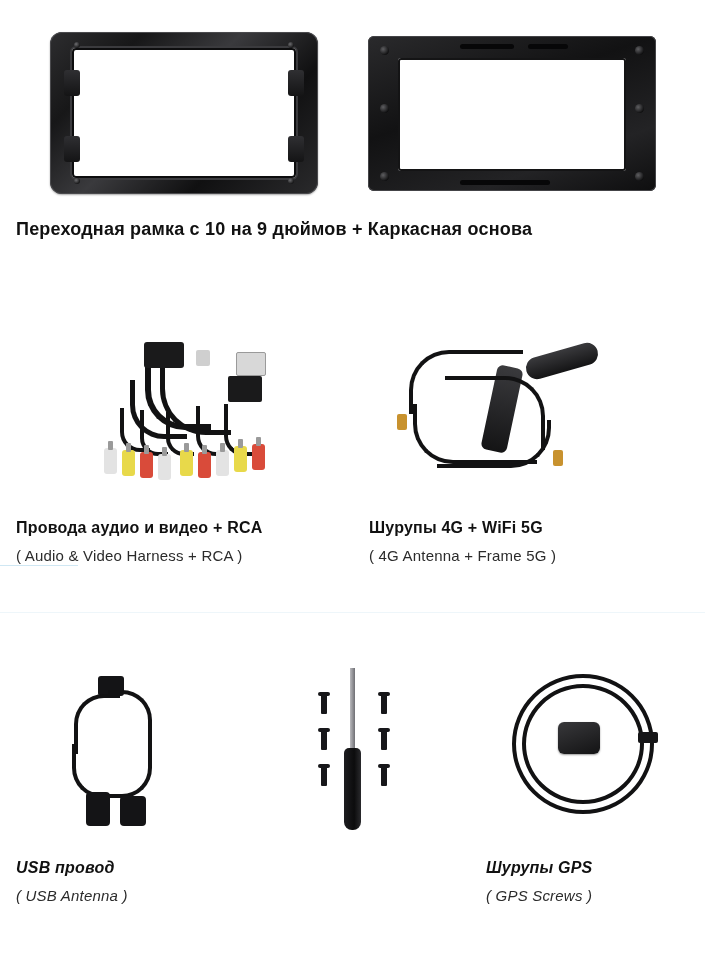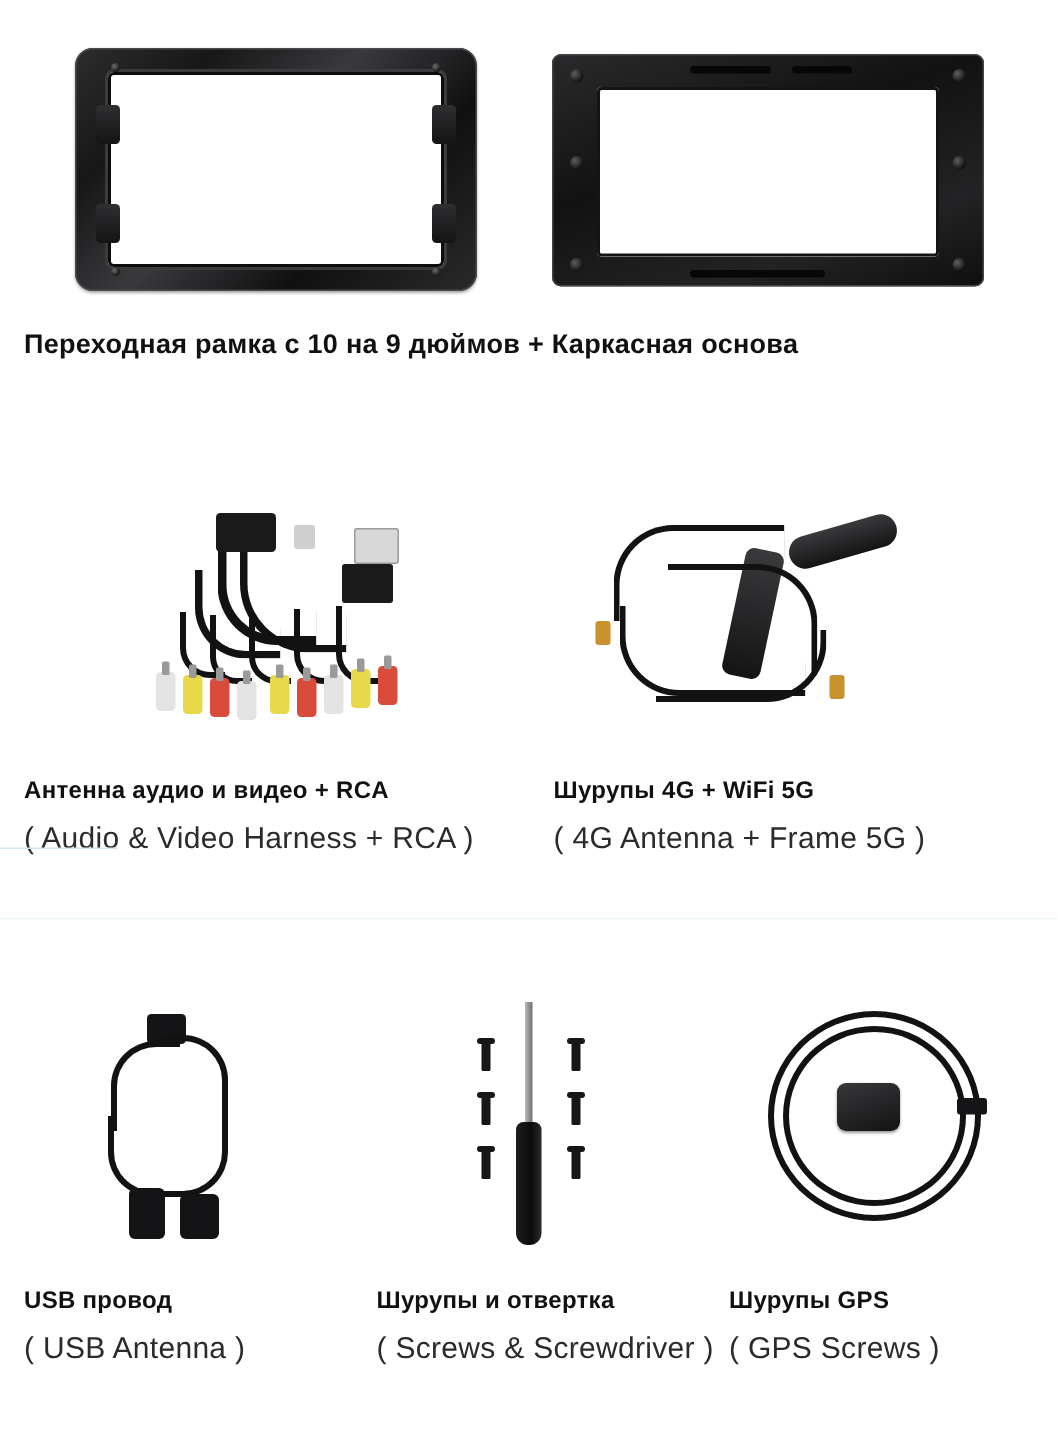"Антенна аудио и видео +" div.cap-ru { text: Антенна -> Провода }
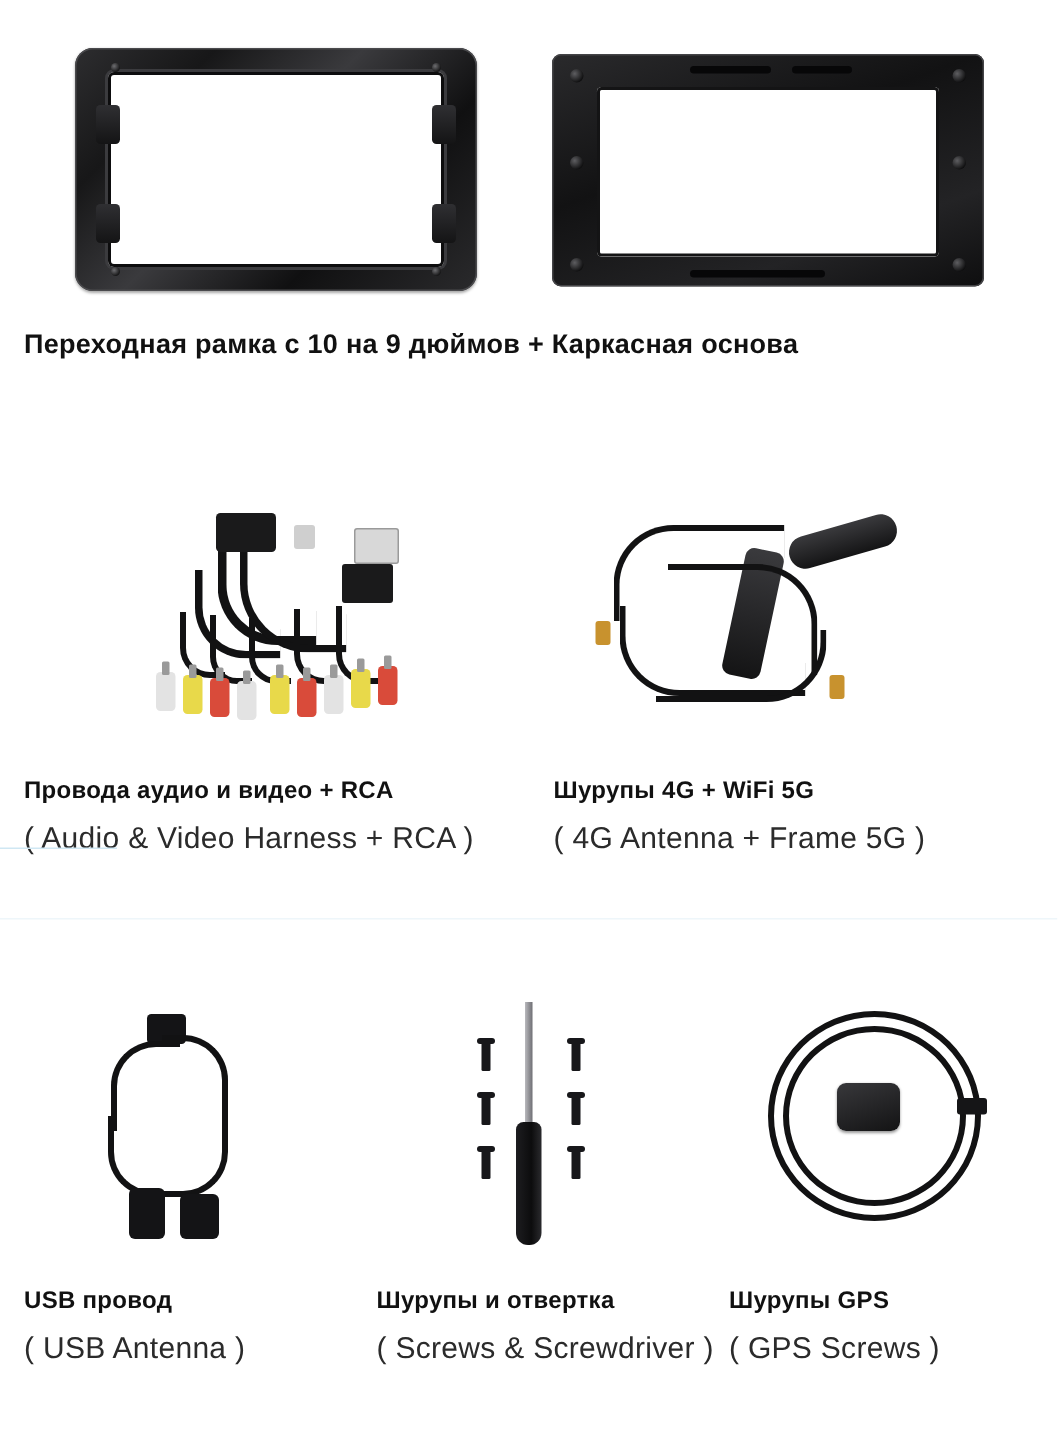"( Audio & Video Harness" .cap-en.small { font-size: 20px -> 15px }
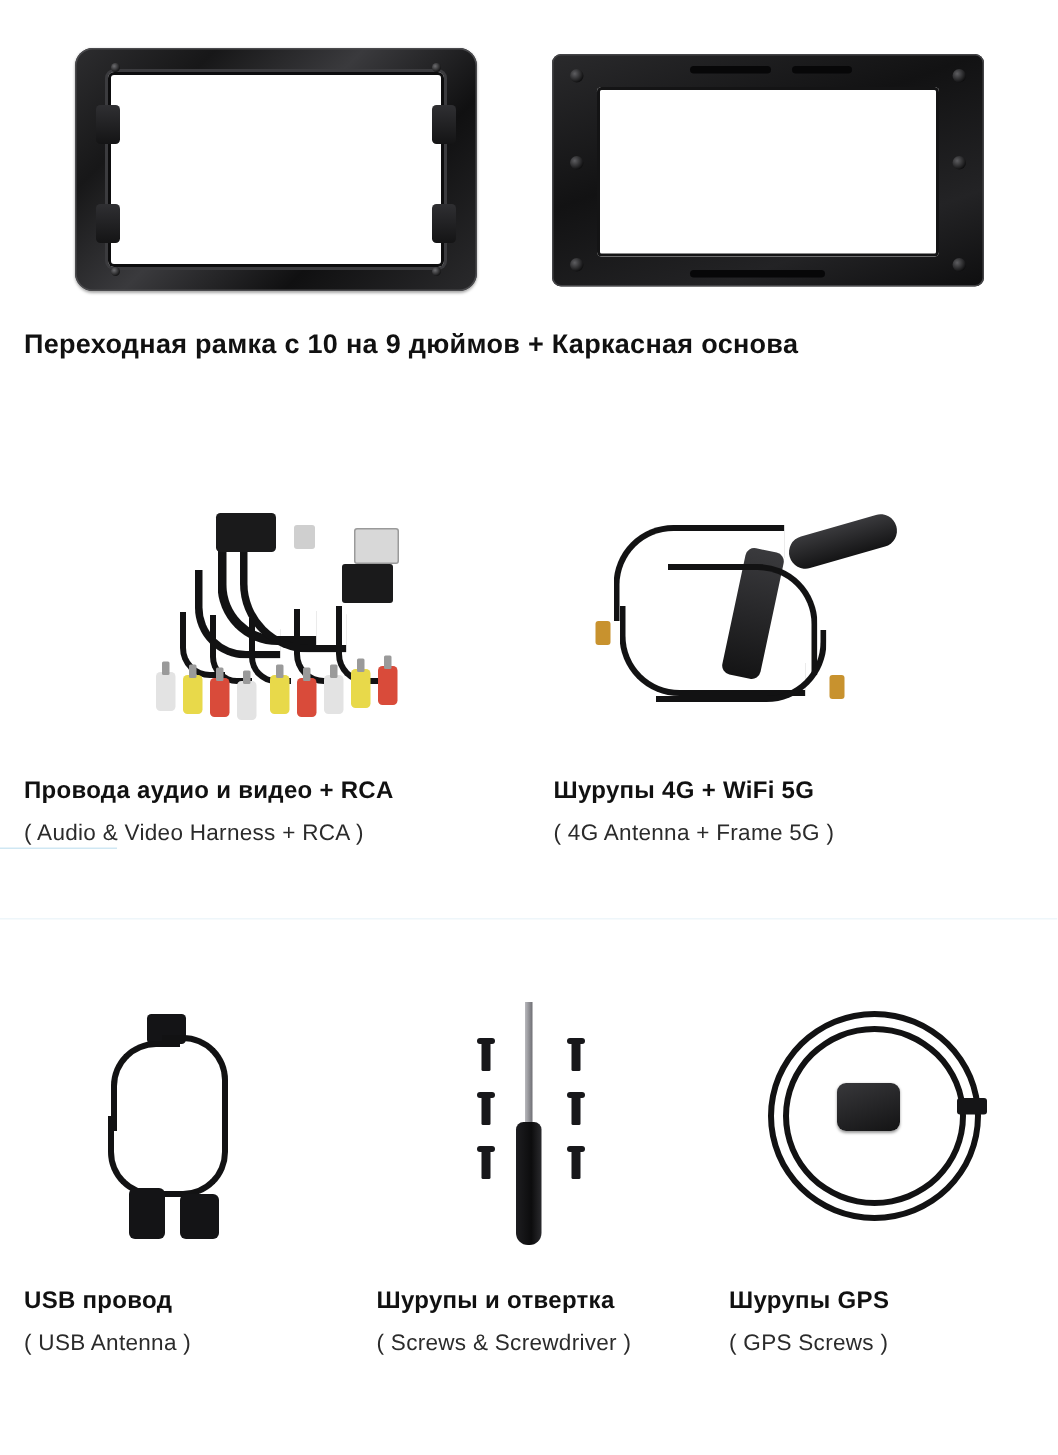"USB провод" .section-three { font-style: none -> italic }
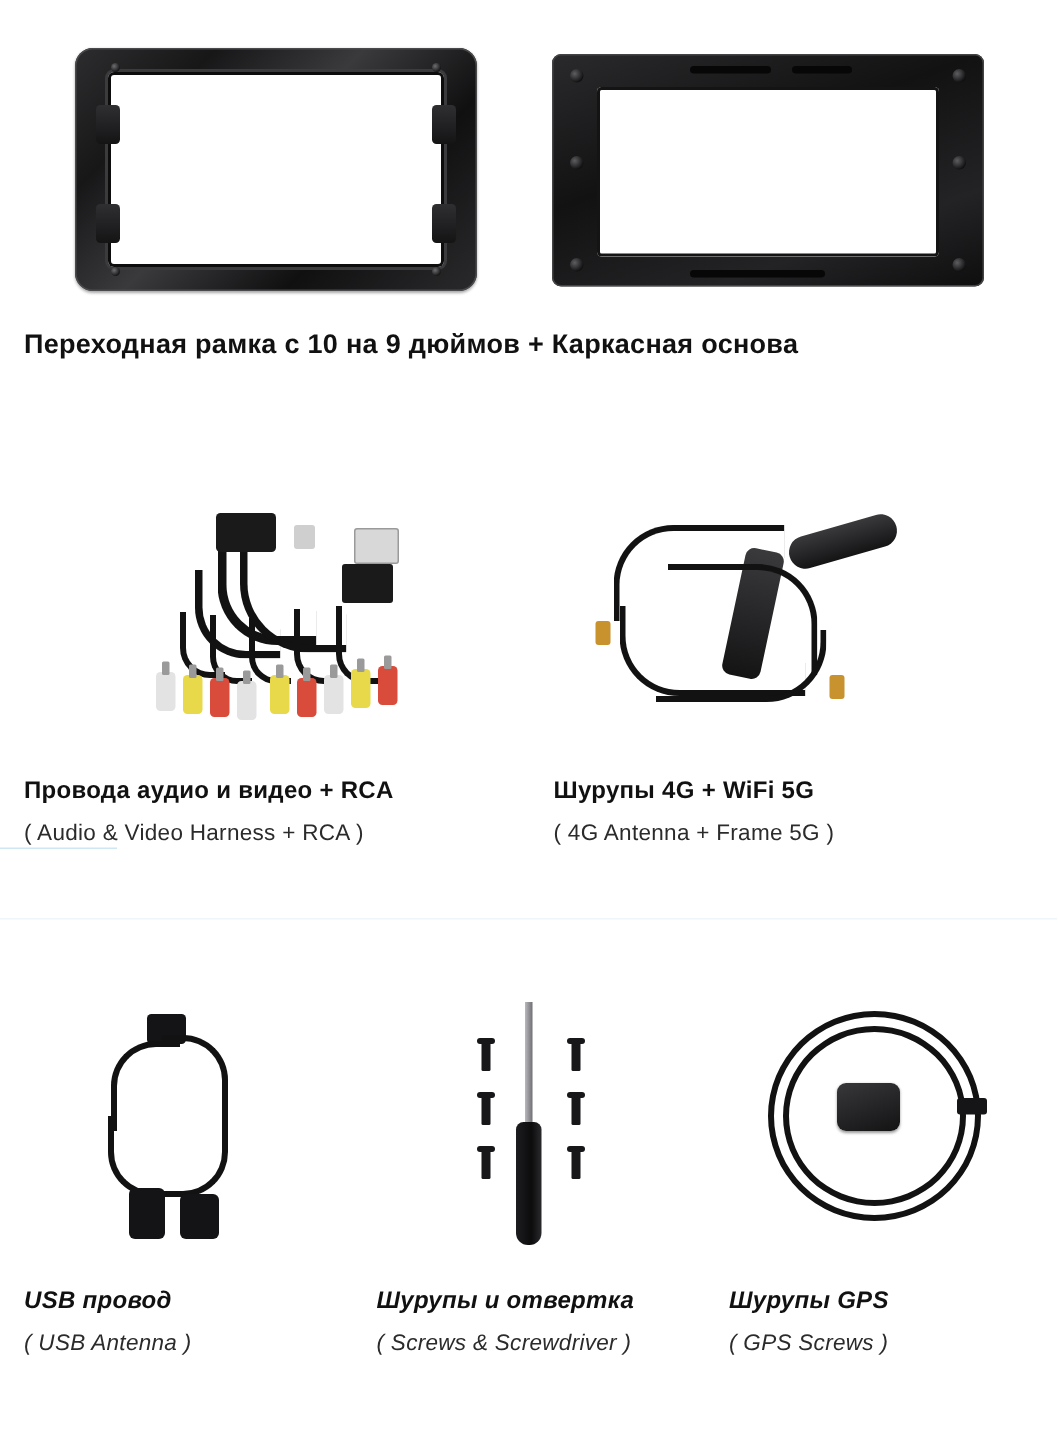"Шурупы и отвертка" div.caption-block { html: <div> <div>Шурупы и отвертка</div> <div>( Screws &amp; Screwdriver )</div> </div> -> none }
